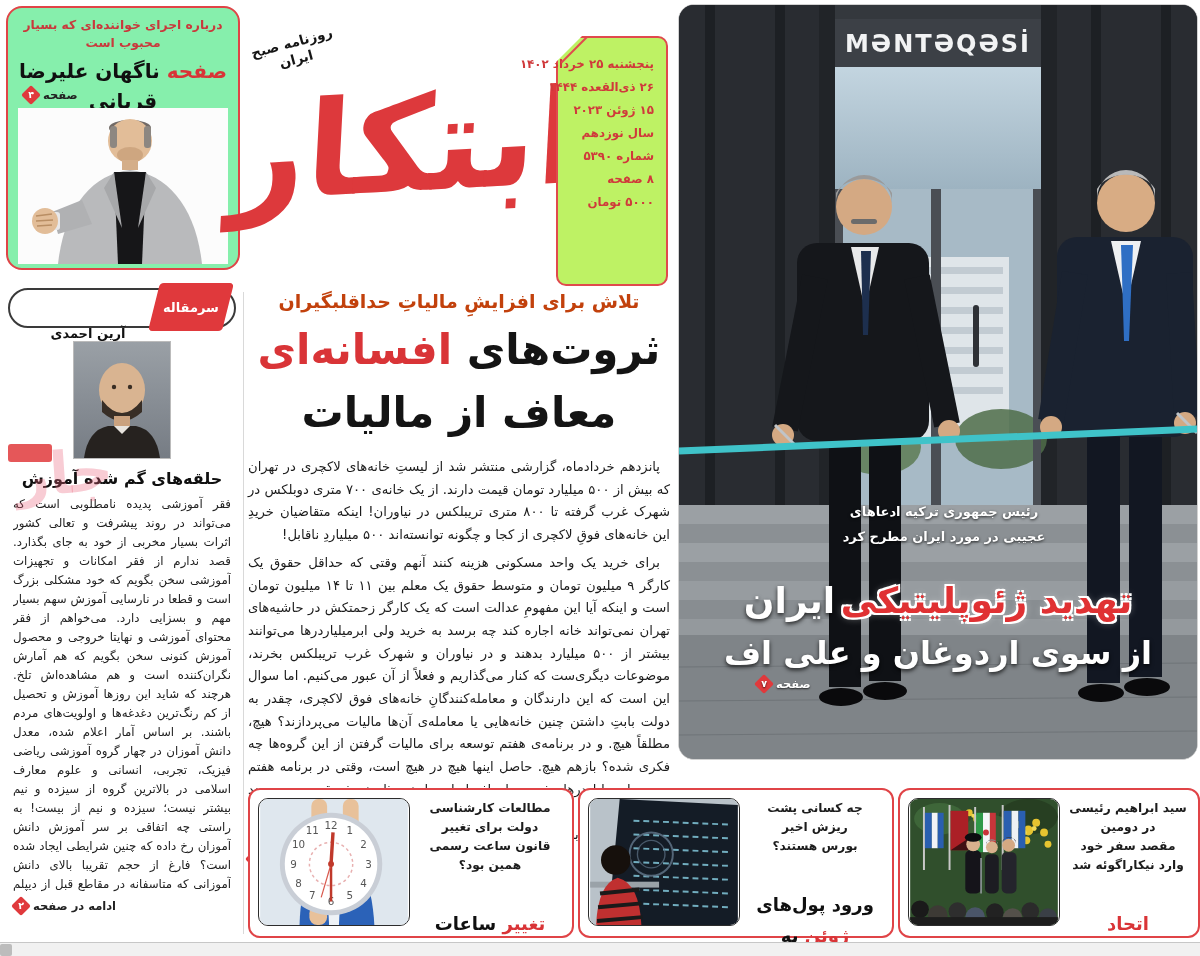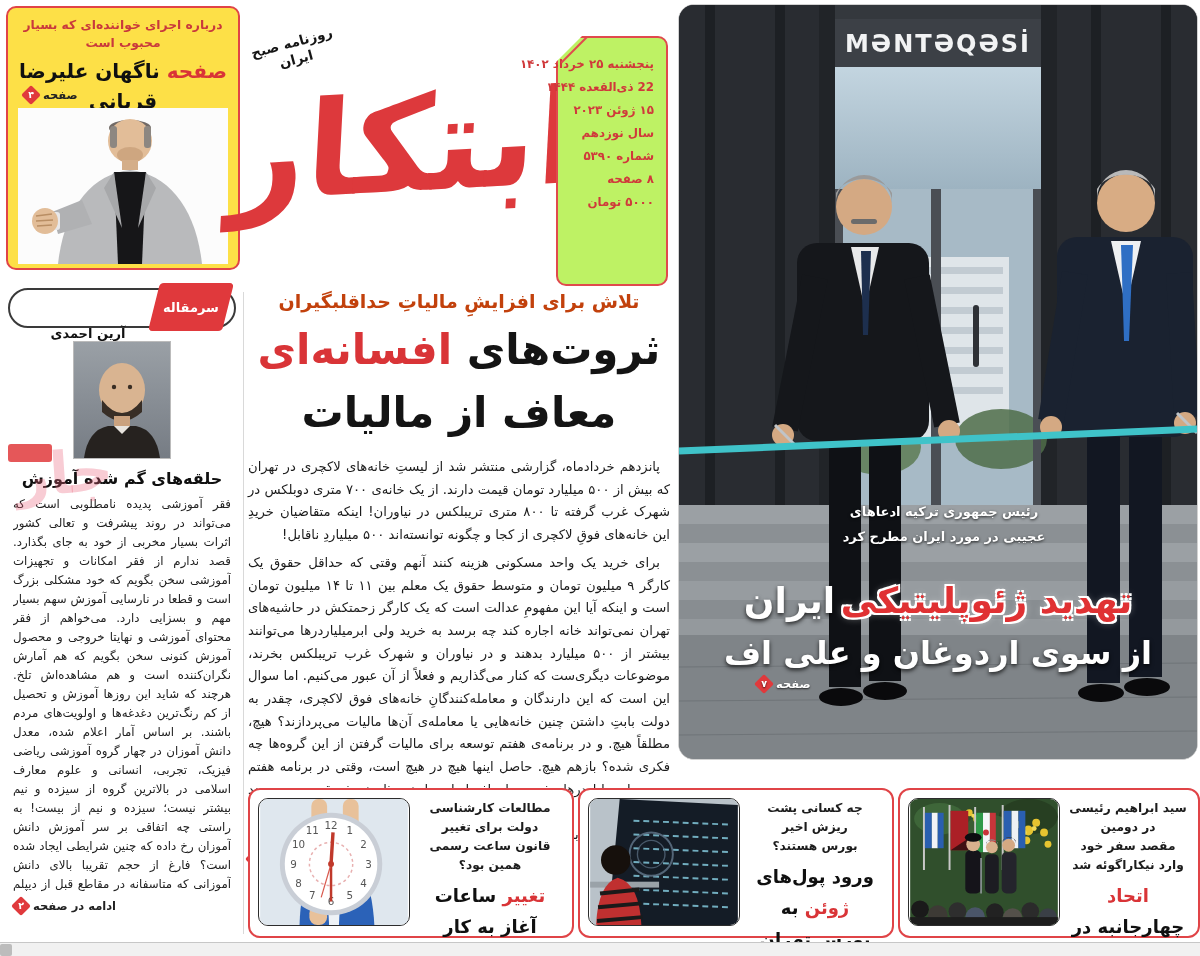"درباره اجرای خواننده‌ای که بسیار" .musicbox { background: #fde047 -> #86efac; border-radius: 10px -> 16px }
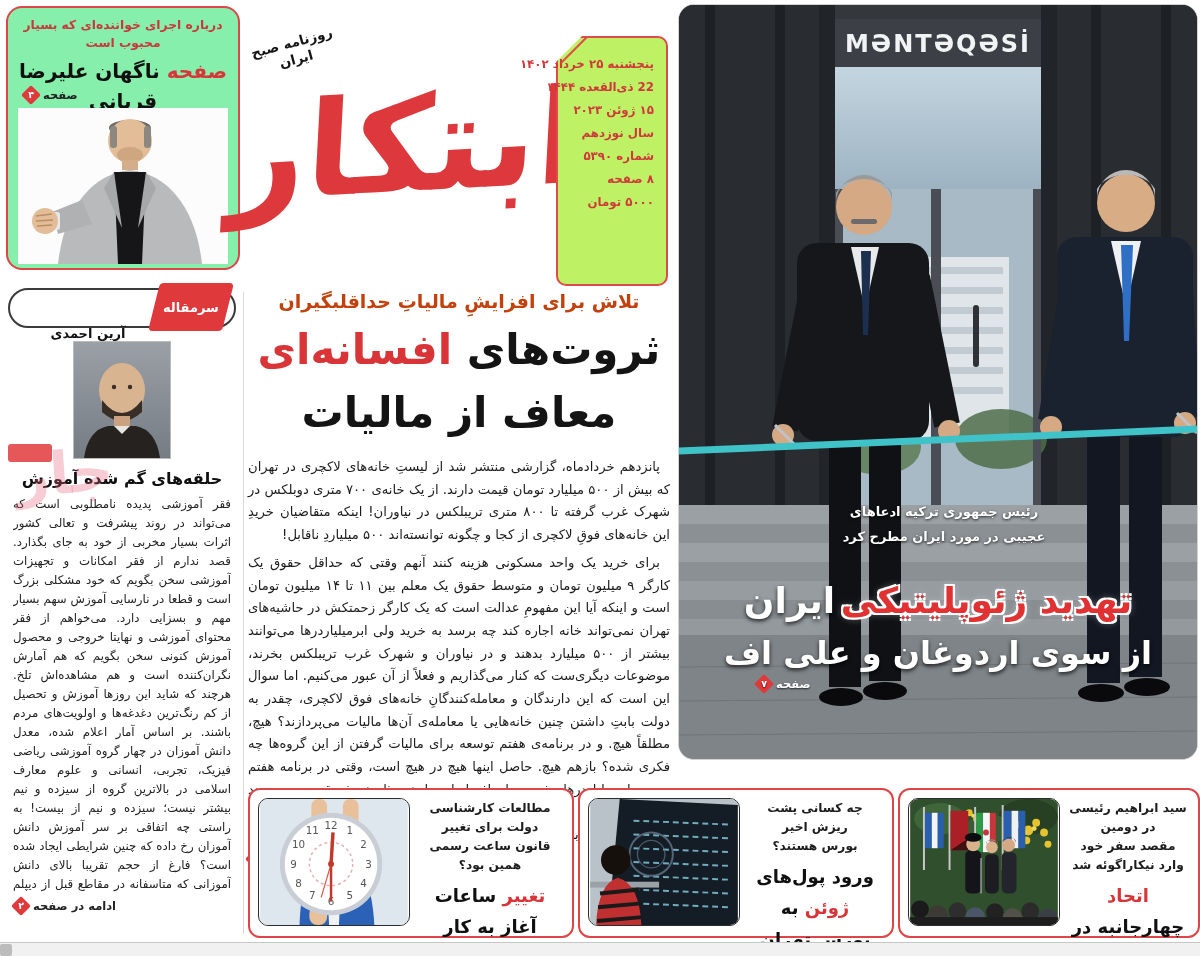"22 ذی‌القعده ۱۴۴۴" div { text: 22 -> ۲۶ }
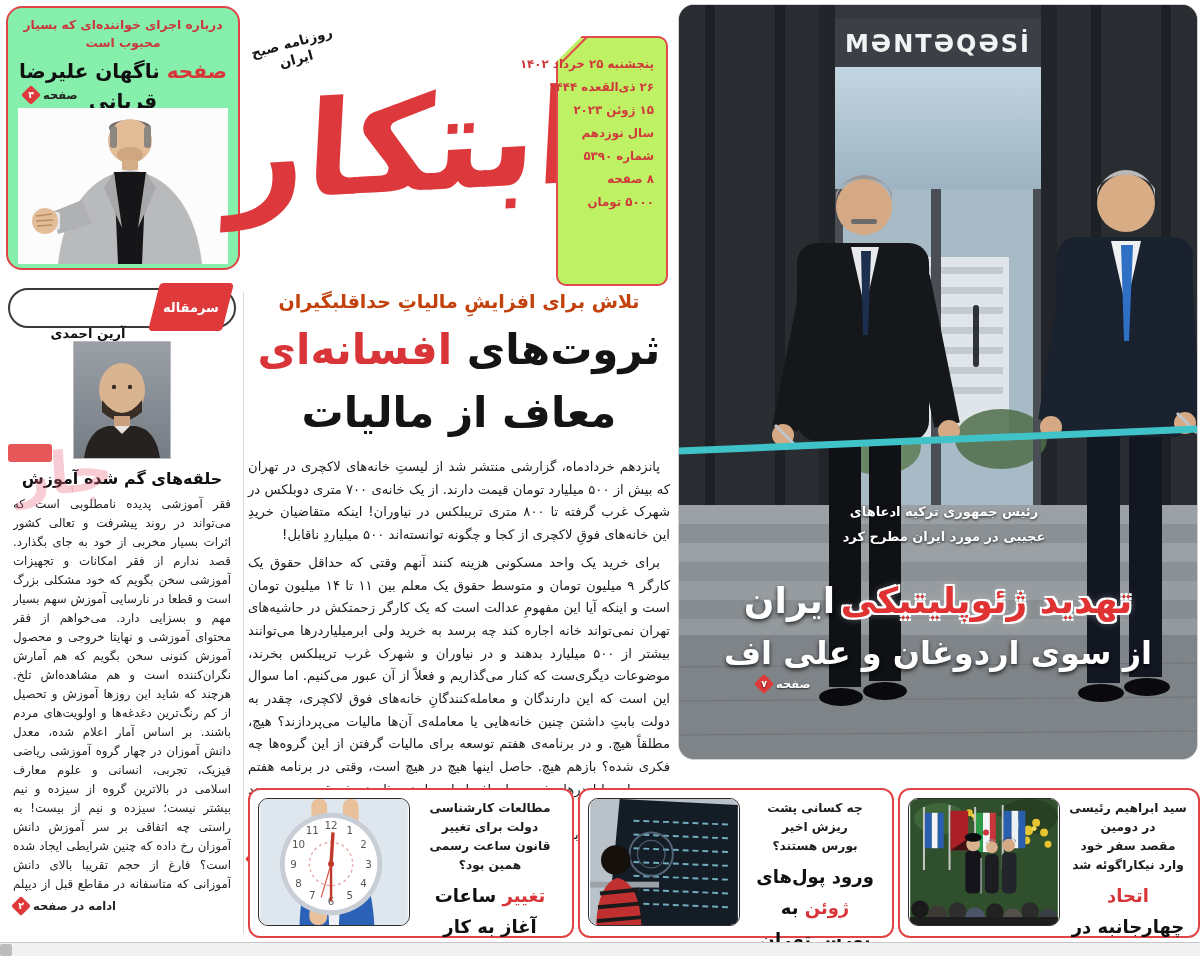"مطالعات کارشناسی دولت برای تغییر" .bbox .txt { gap: none -> 28px }
